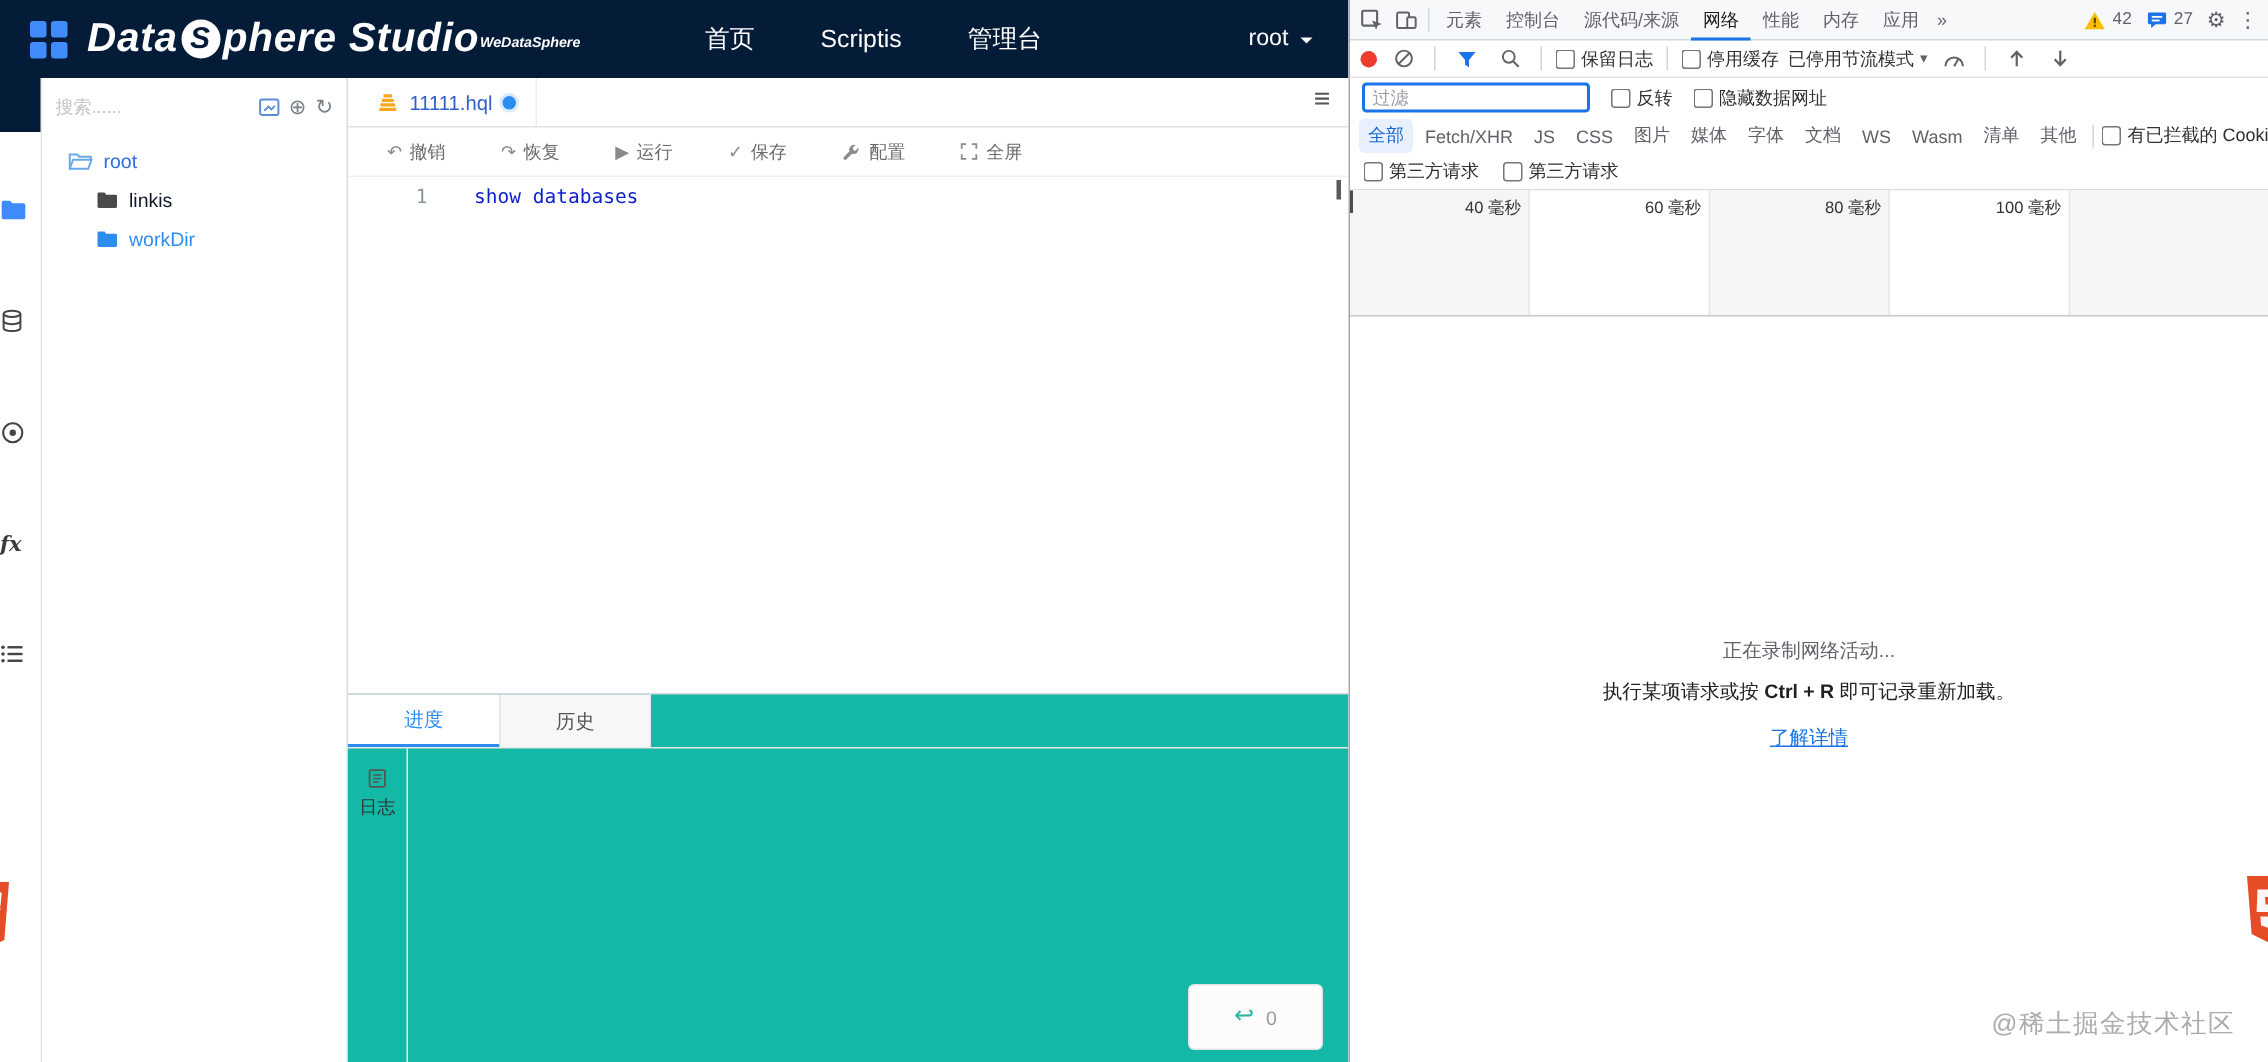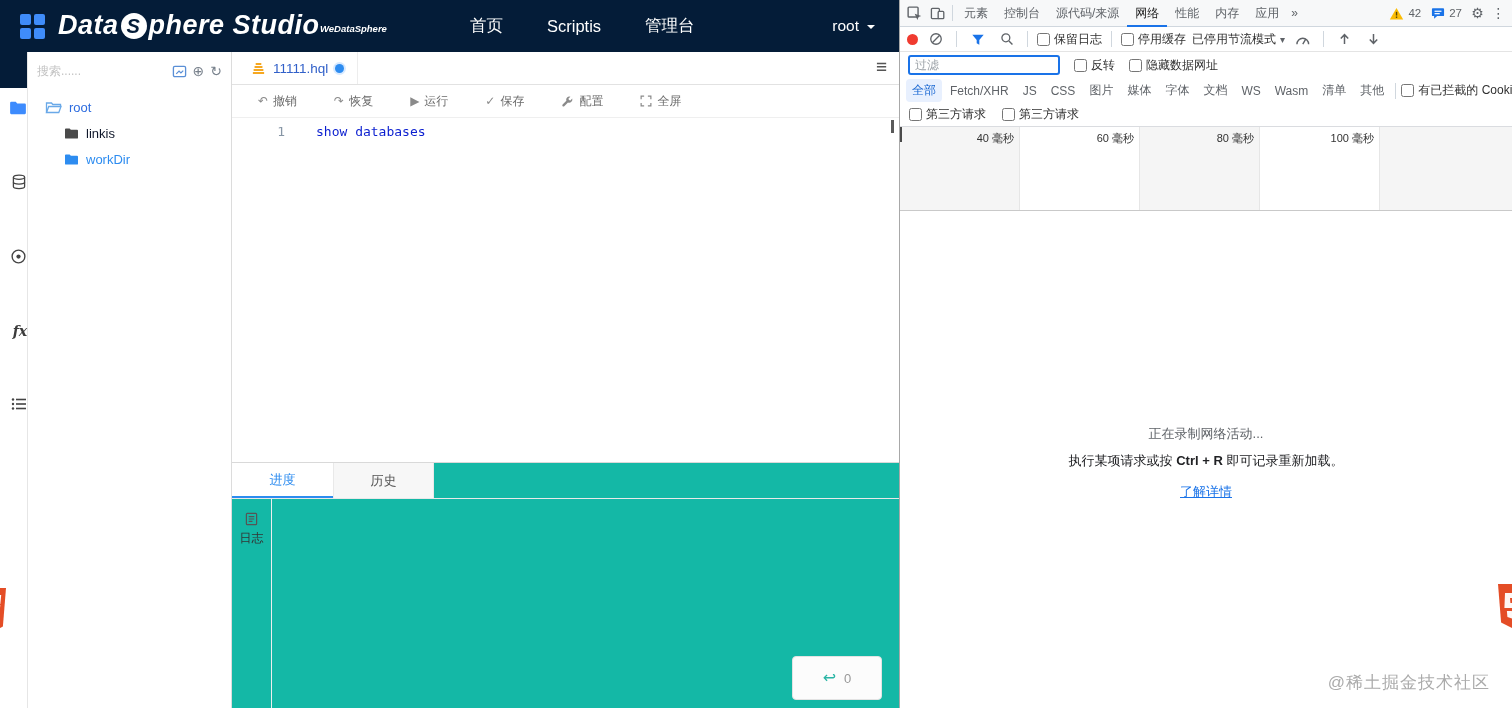"fx" .activity-icons { align-items: flex-end -> flex-start; margin-top: none -> 32px }
